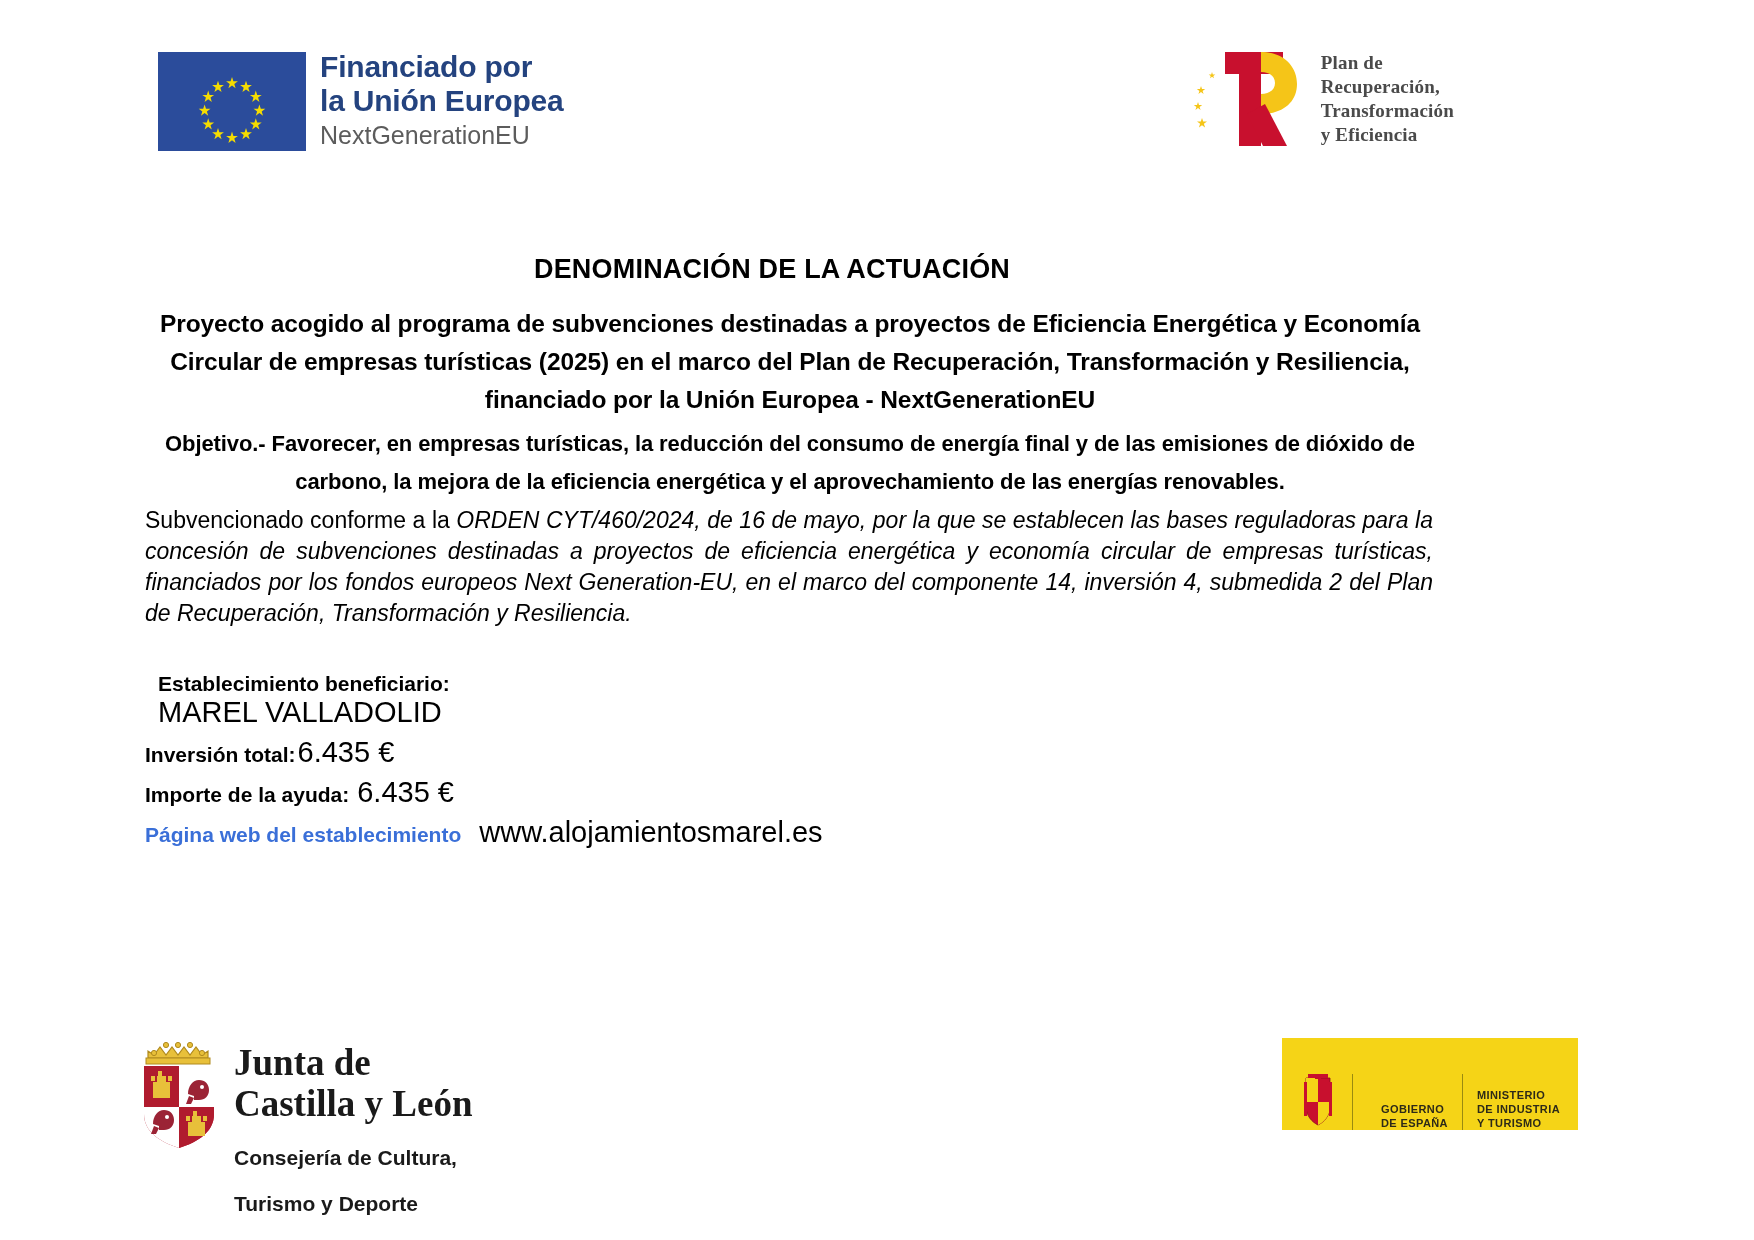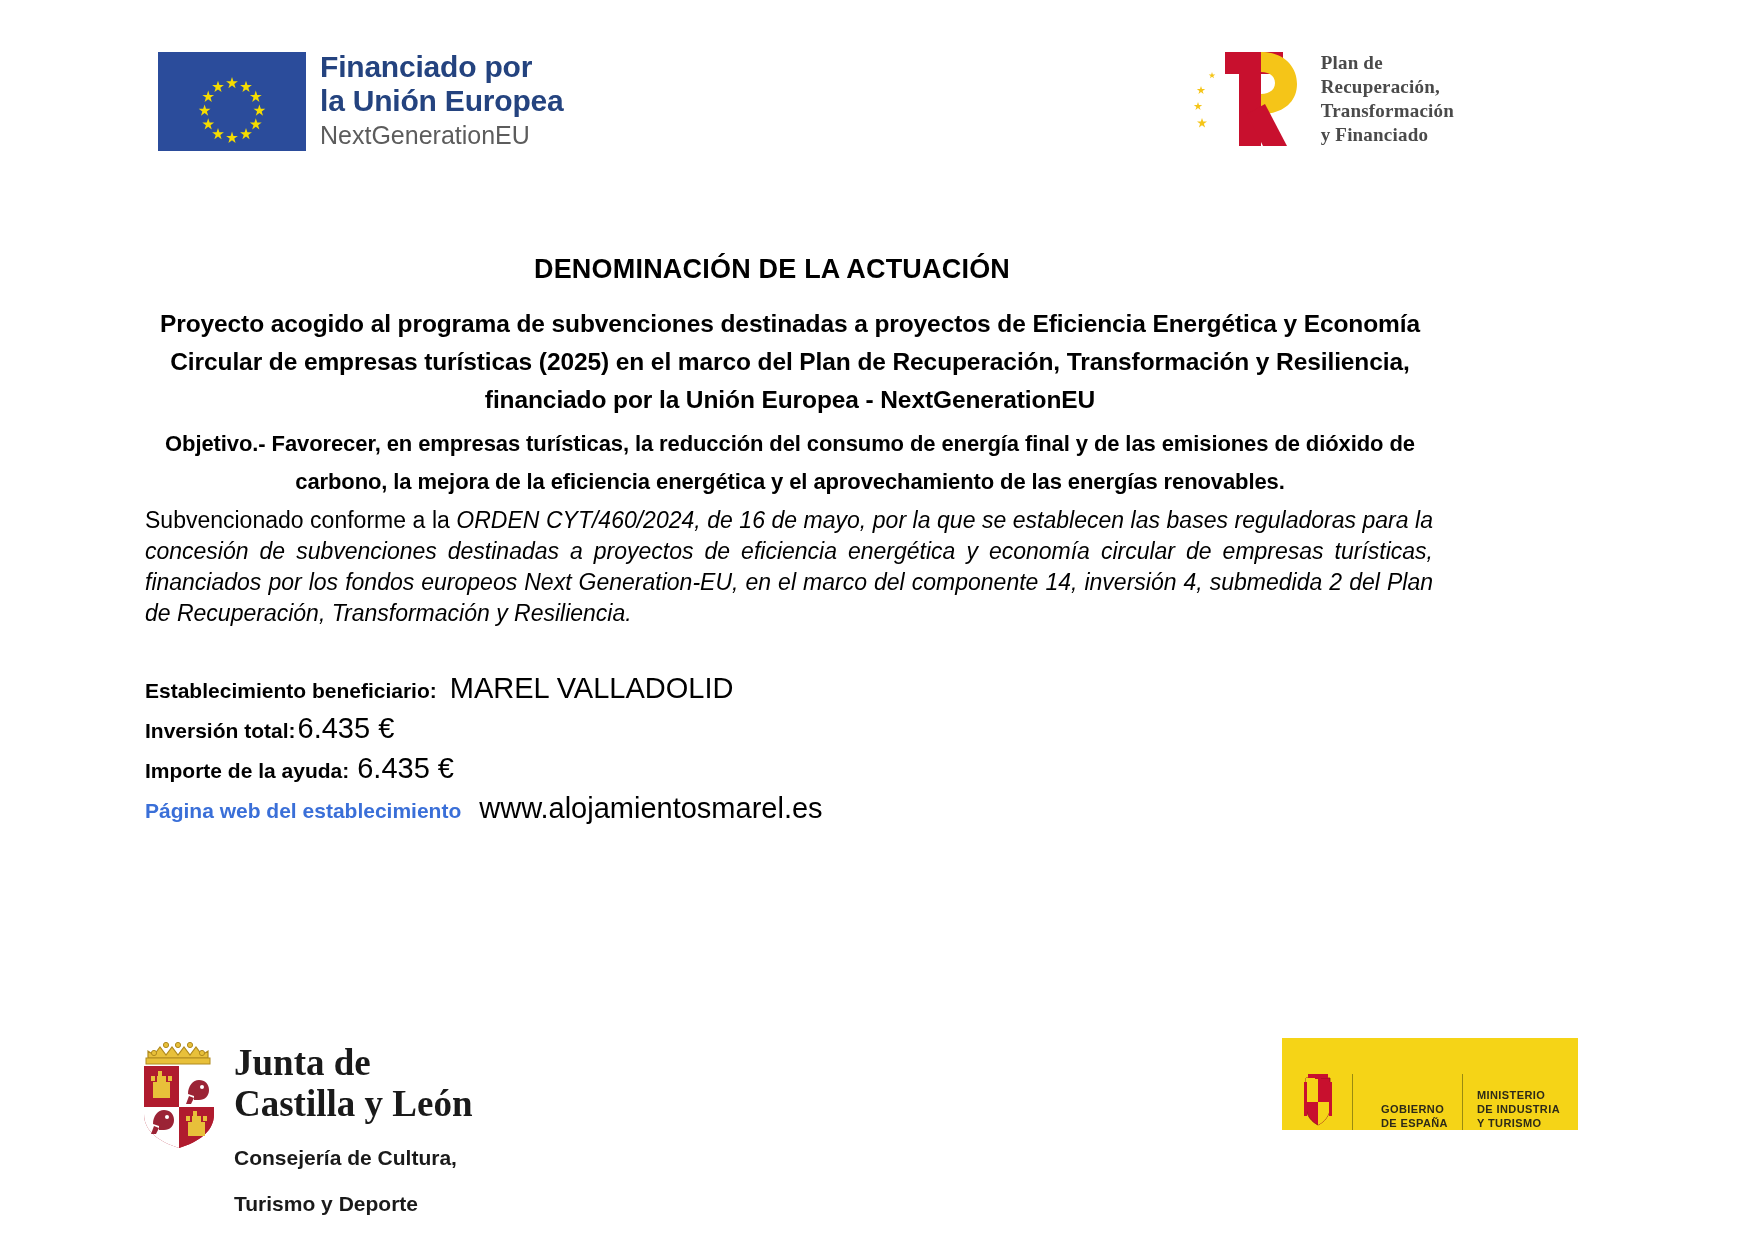"y Financiado" div { text: Financiado -> Eficiencia }
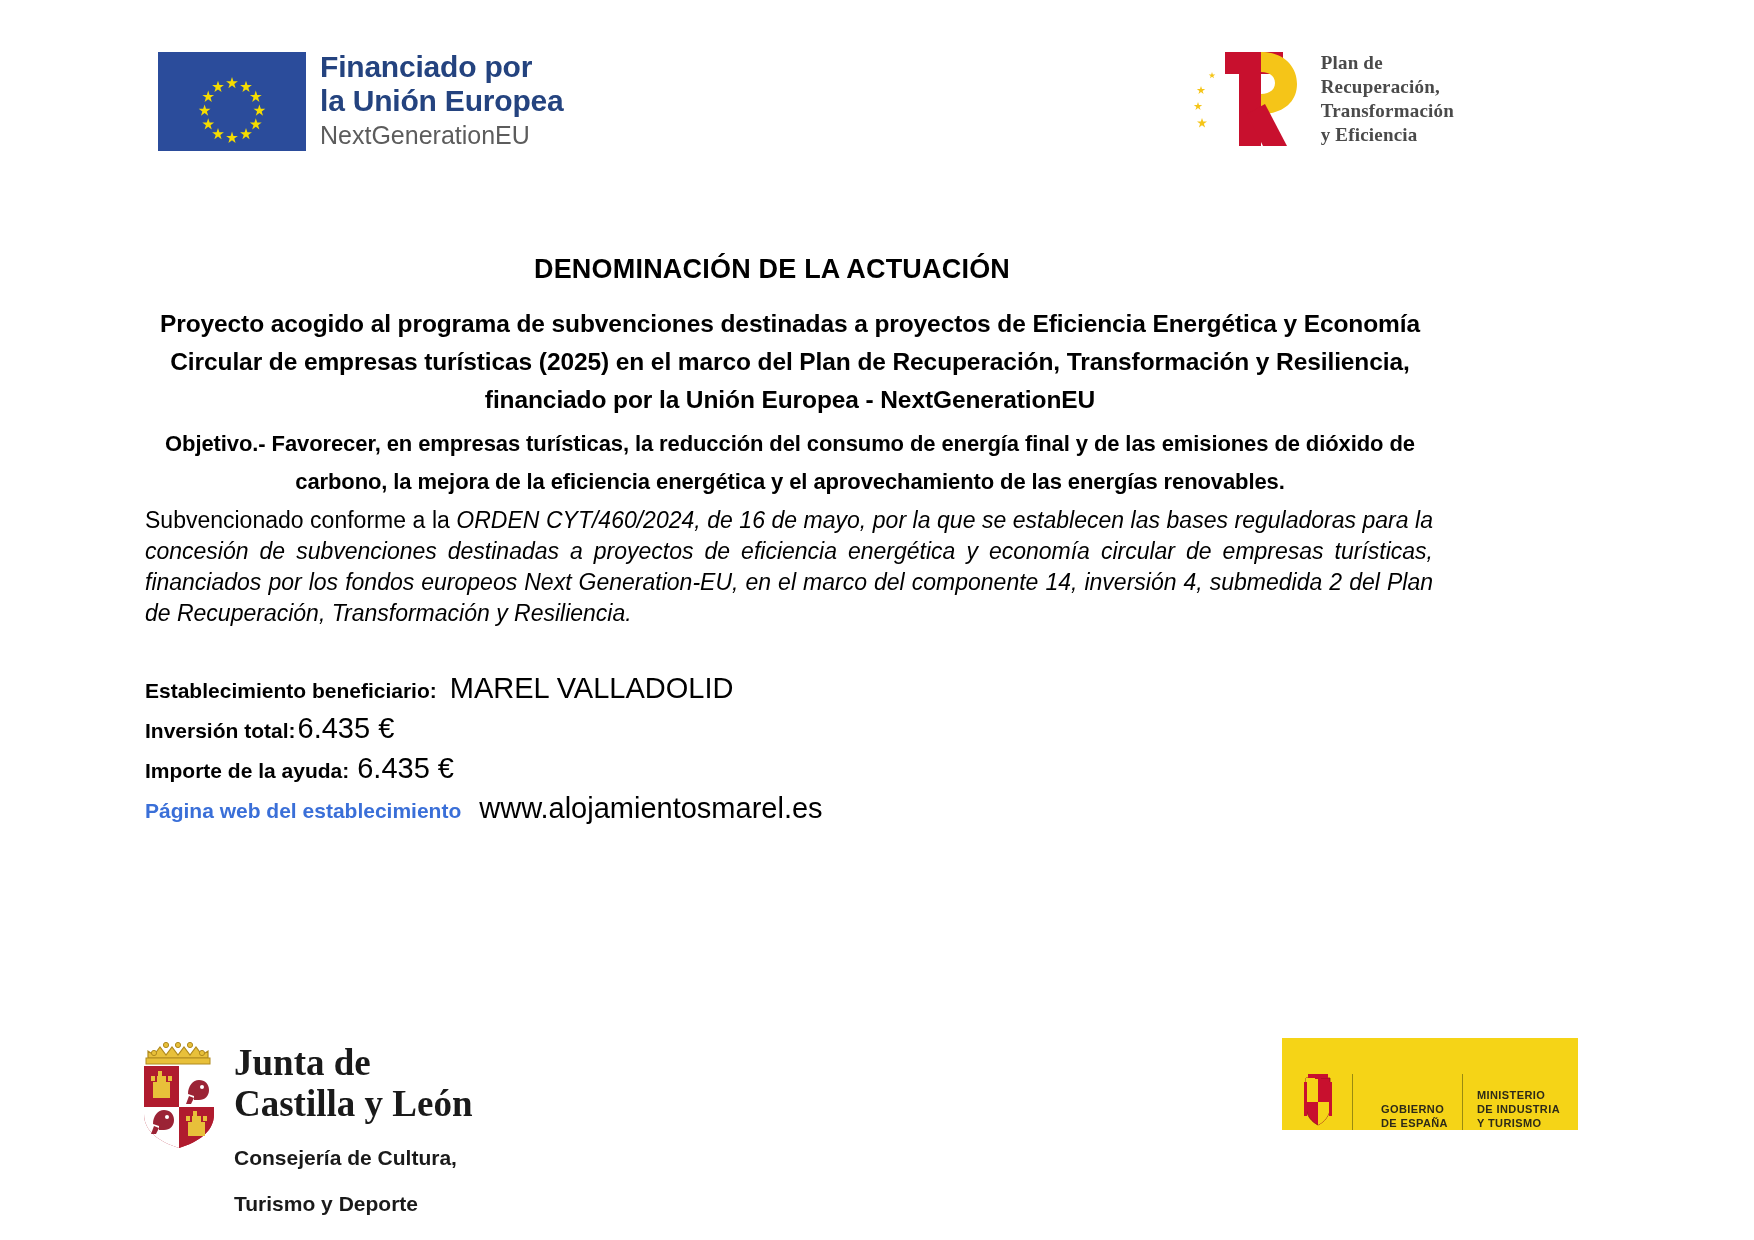"Establecimiento beneficiario:" .row-benef { flex-direction: none -> column }
